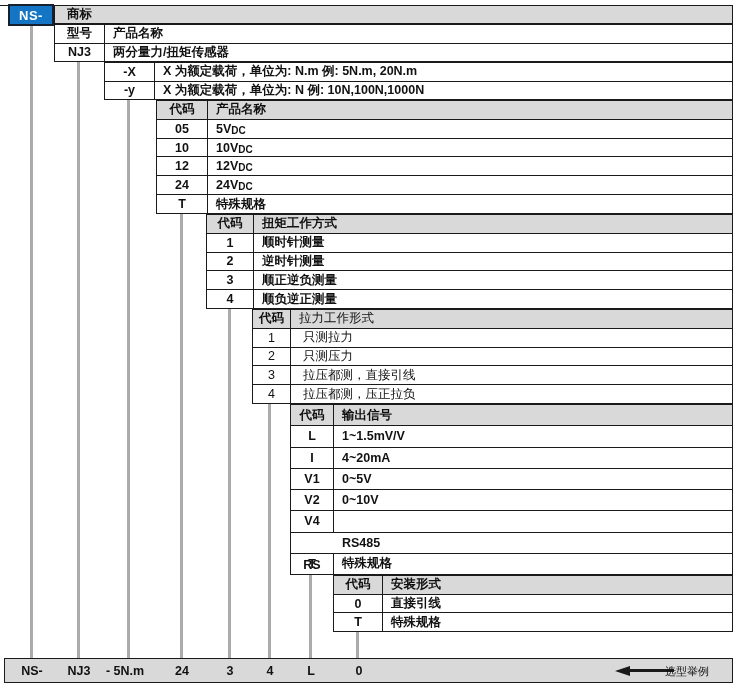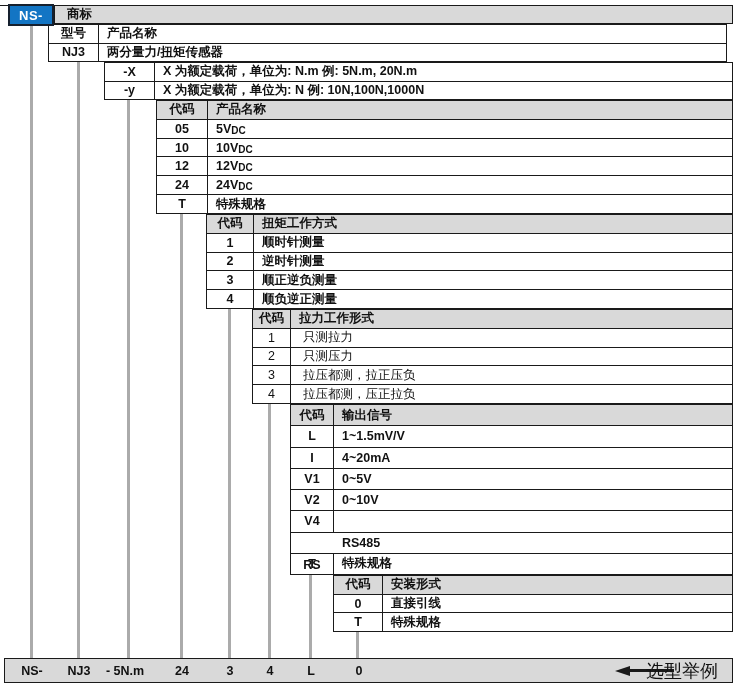"型号" div.tbl { left: 48px -> 54px }
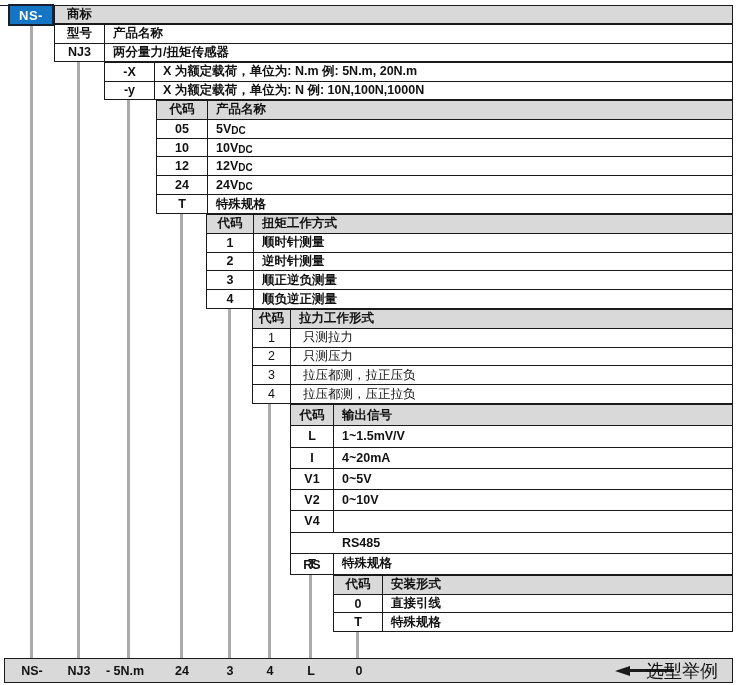"拉力工作形式" div.cell-val { font-weight: 700 -> 400 }
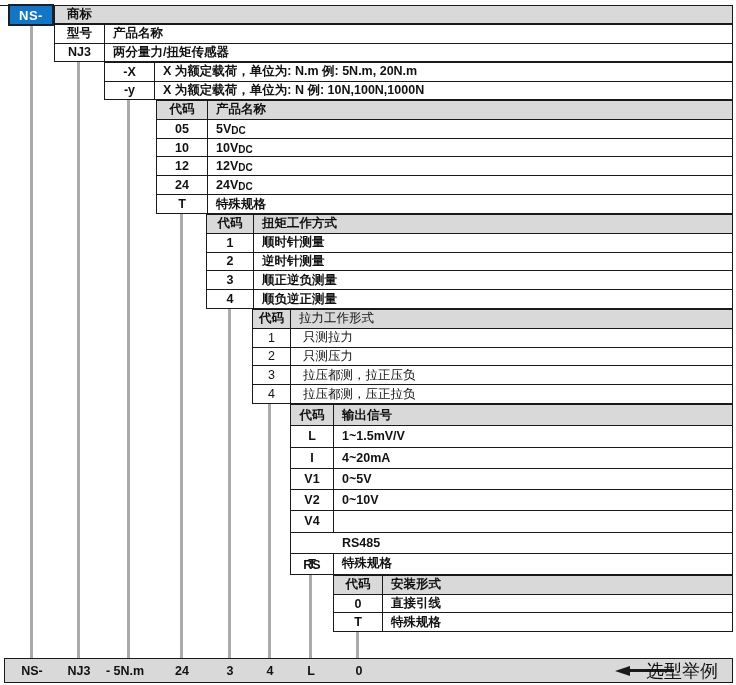"拉压都测，拉正压负" div.cell-val { text: 拉正压负 -> 直接引线 }
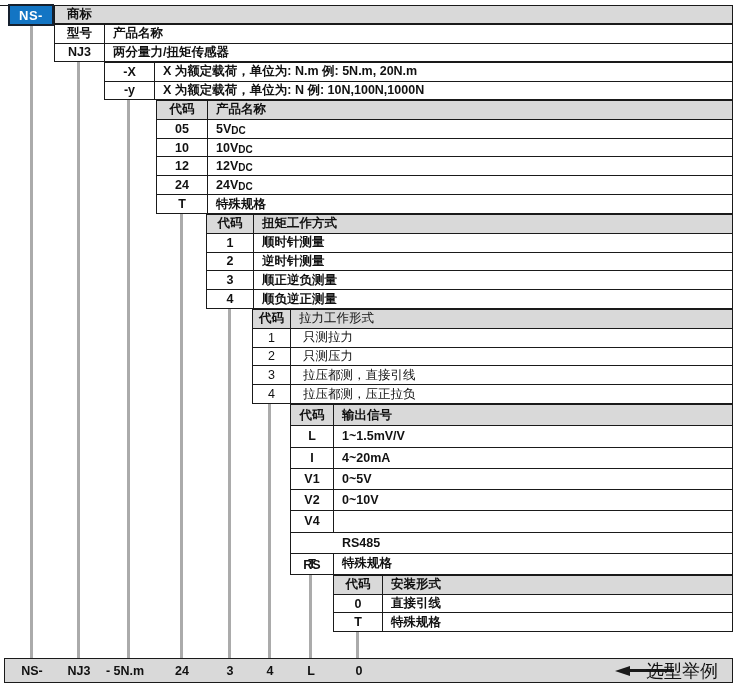"选型举例" .caption { font-size: 18px -> 11px; right: 14px -> 23px }
